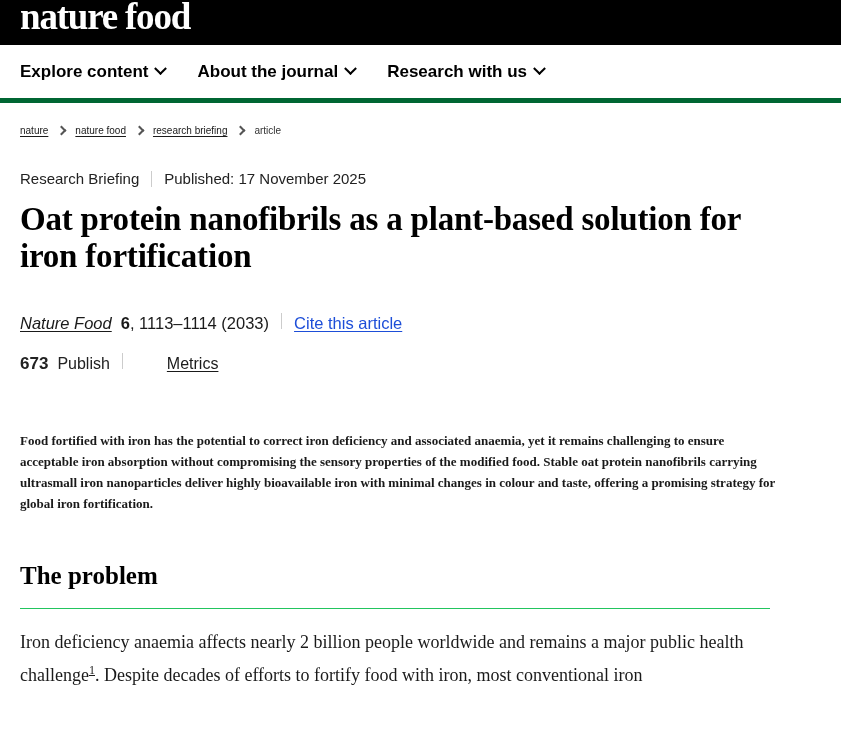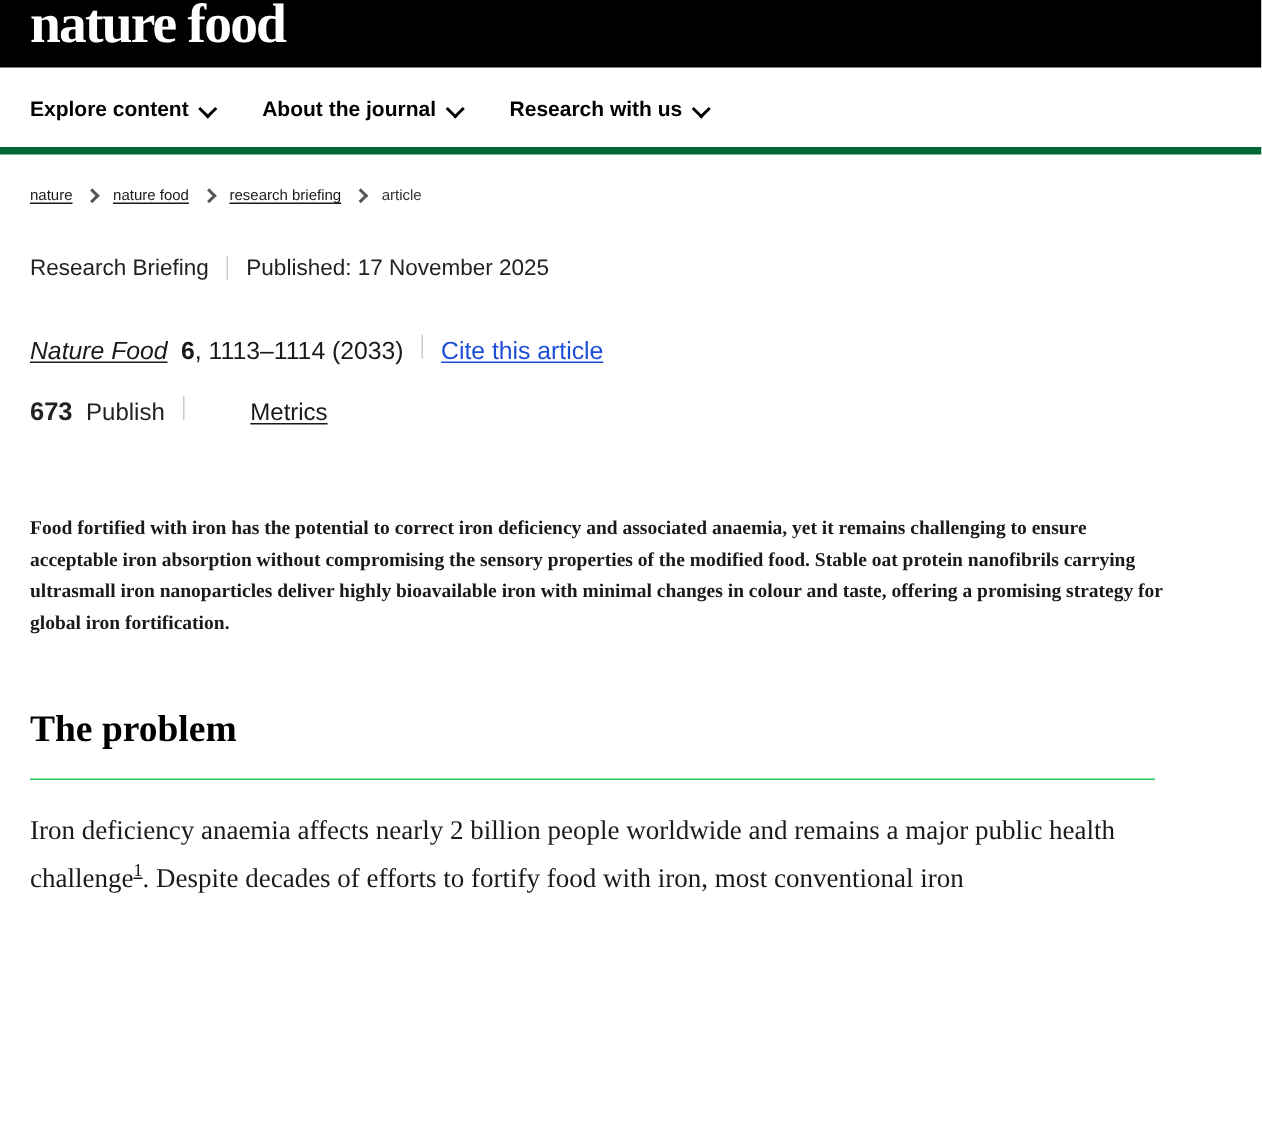"Explore content" .nav-item { align-items: flex-end -> center; font-size: 14px -> 17px }
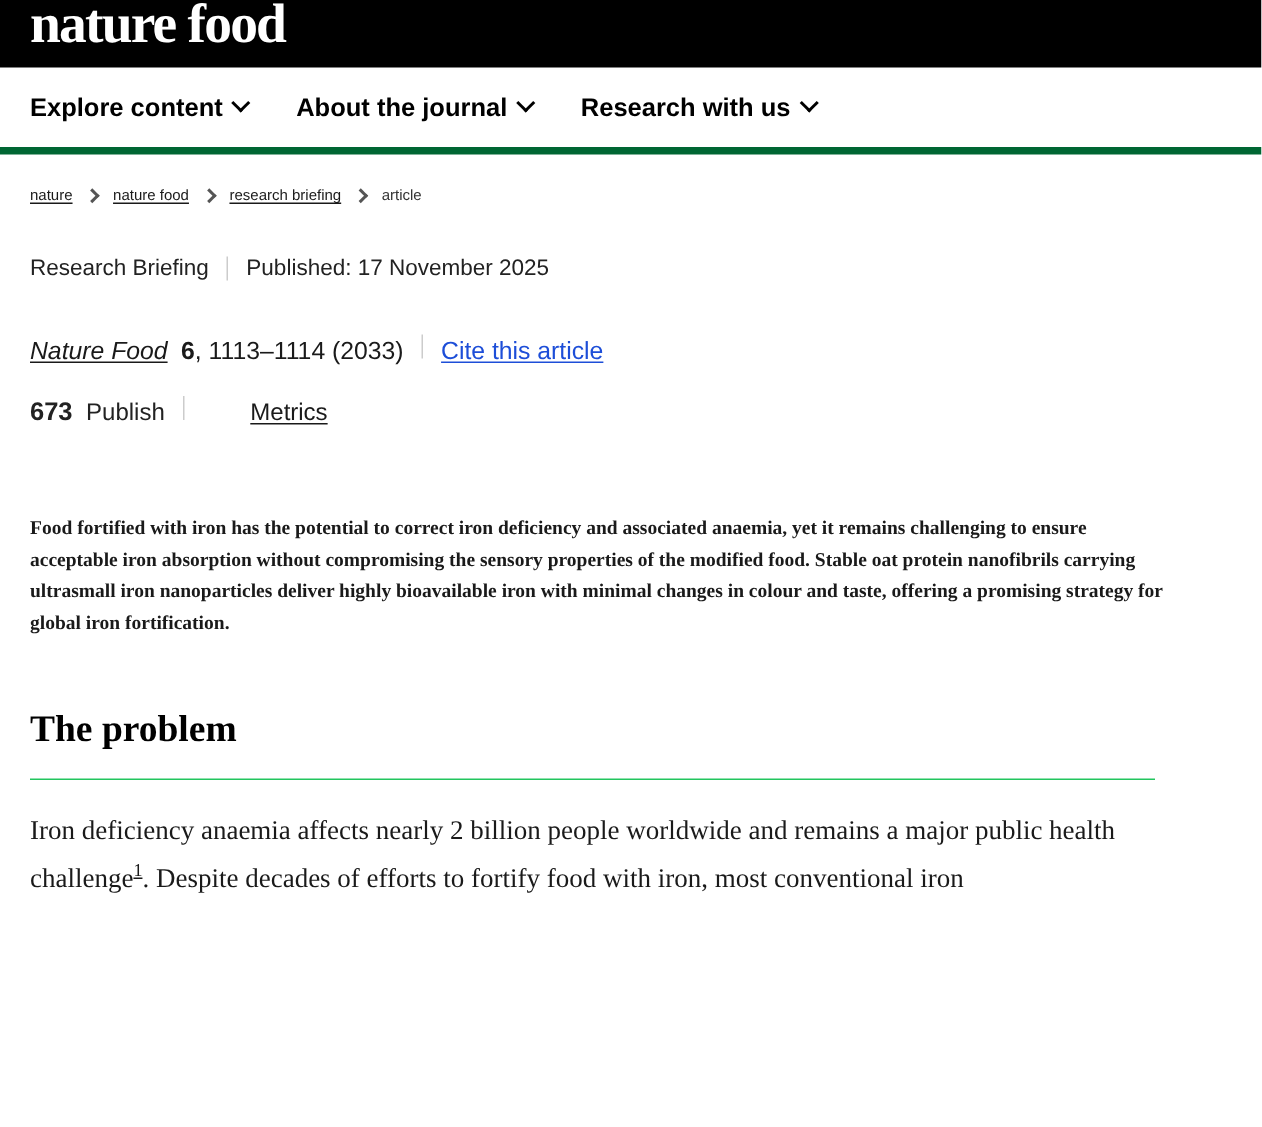"Oat protein nanofibrils as a" h1.article-title { html: none -> <h1>Oat protein nanofibrils as a plant-based solution for iron fortification</h1> }
